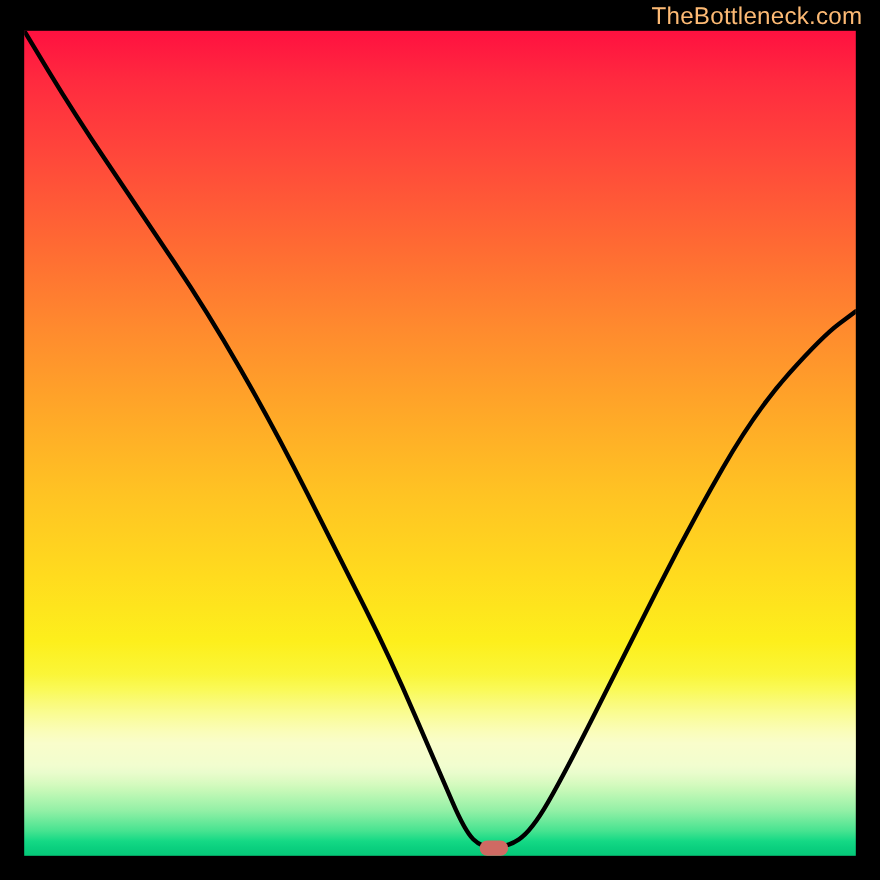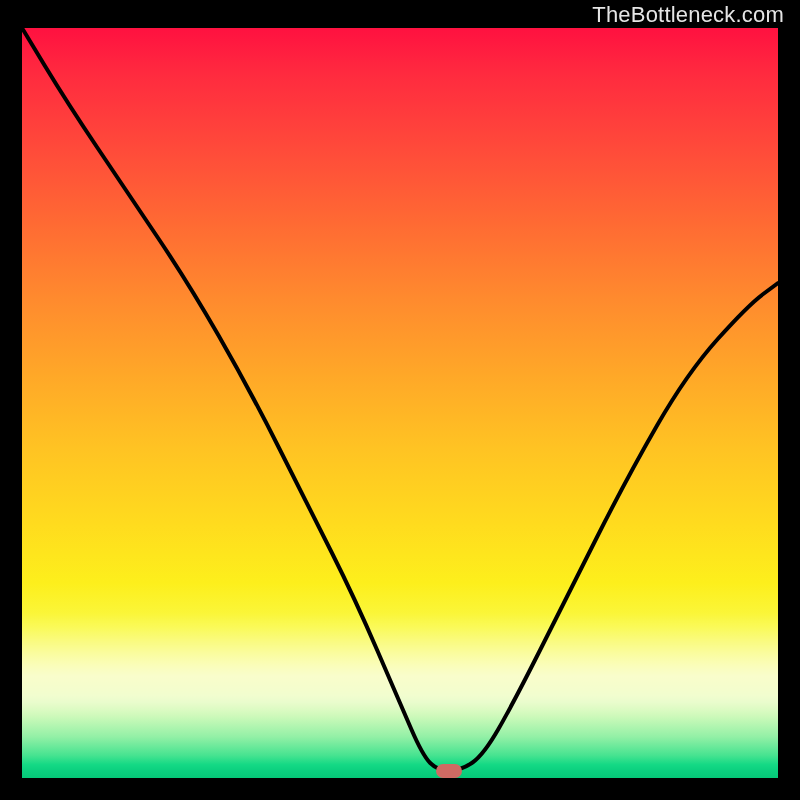"TheBottleneck.com" .watermark { color: #e5e5e5 -> #fdba74 }
